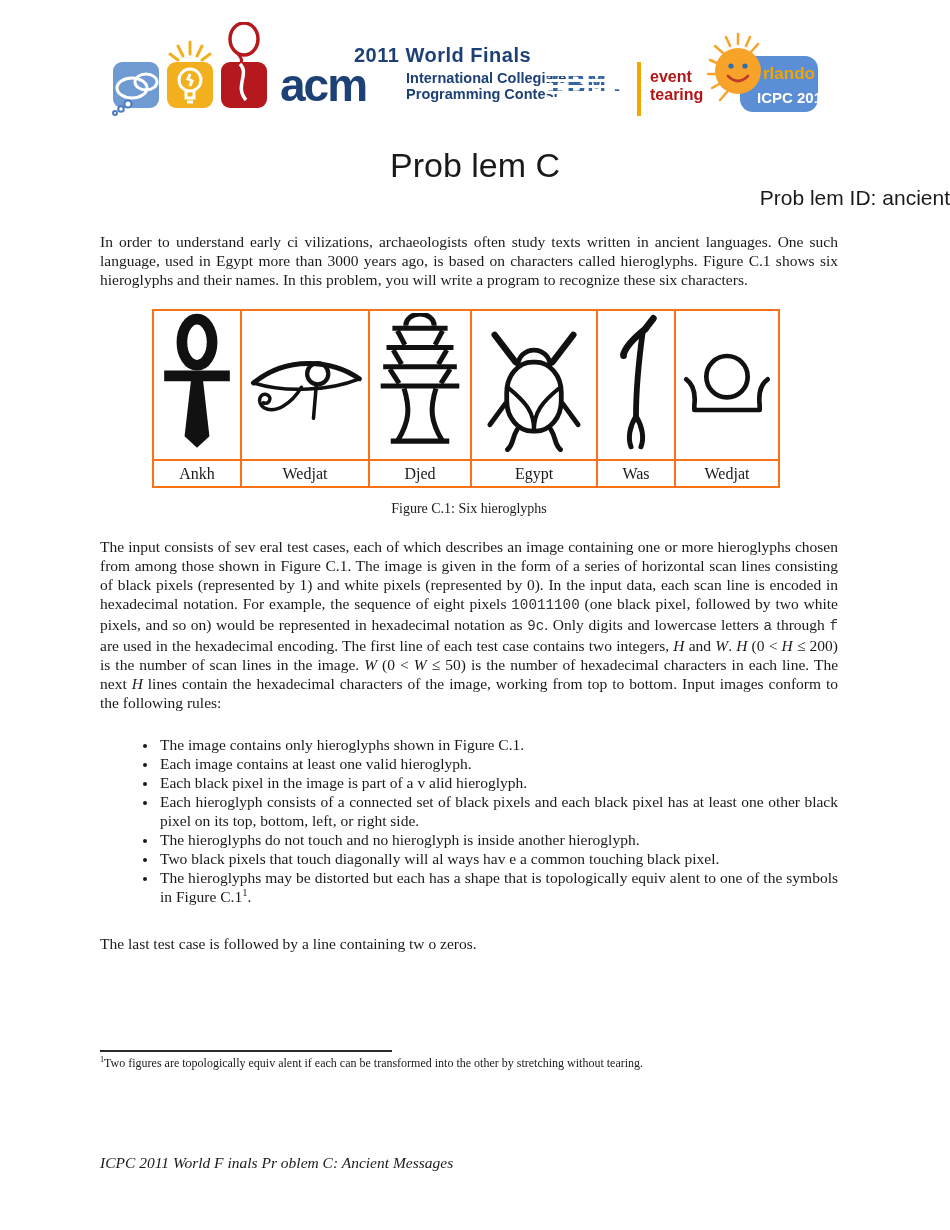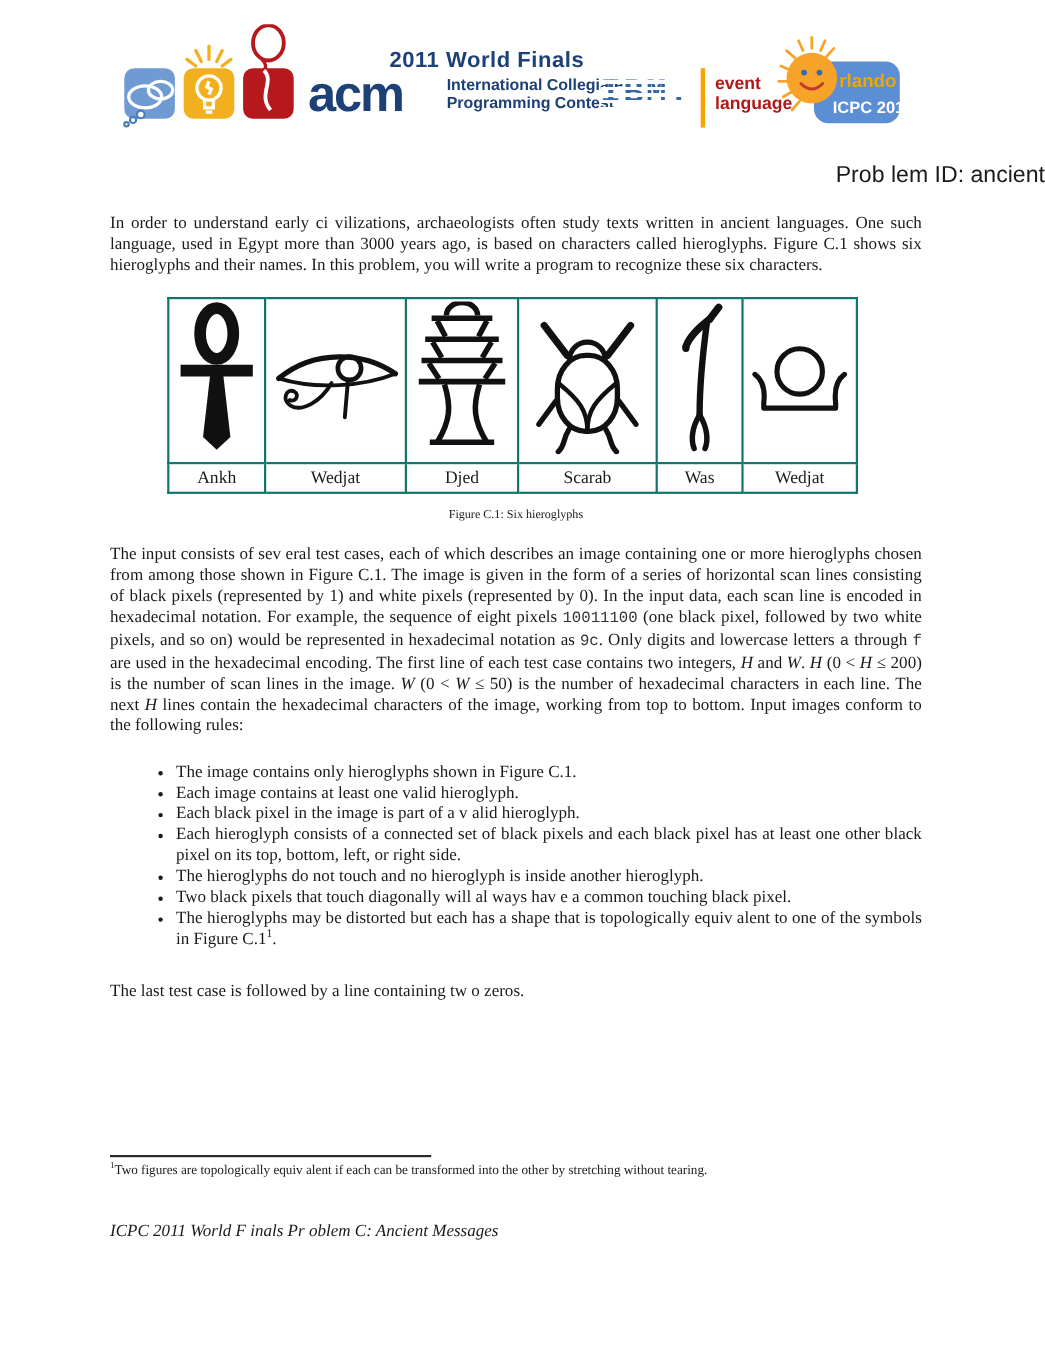"language" div { text: language -> tearing }
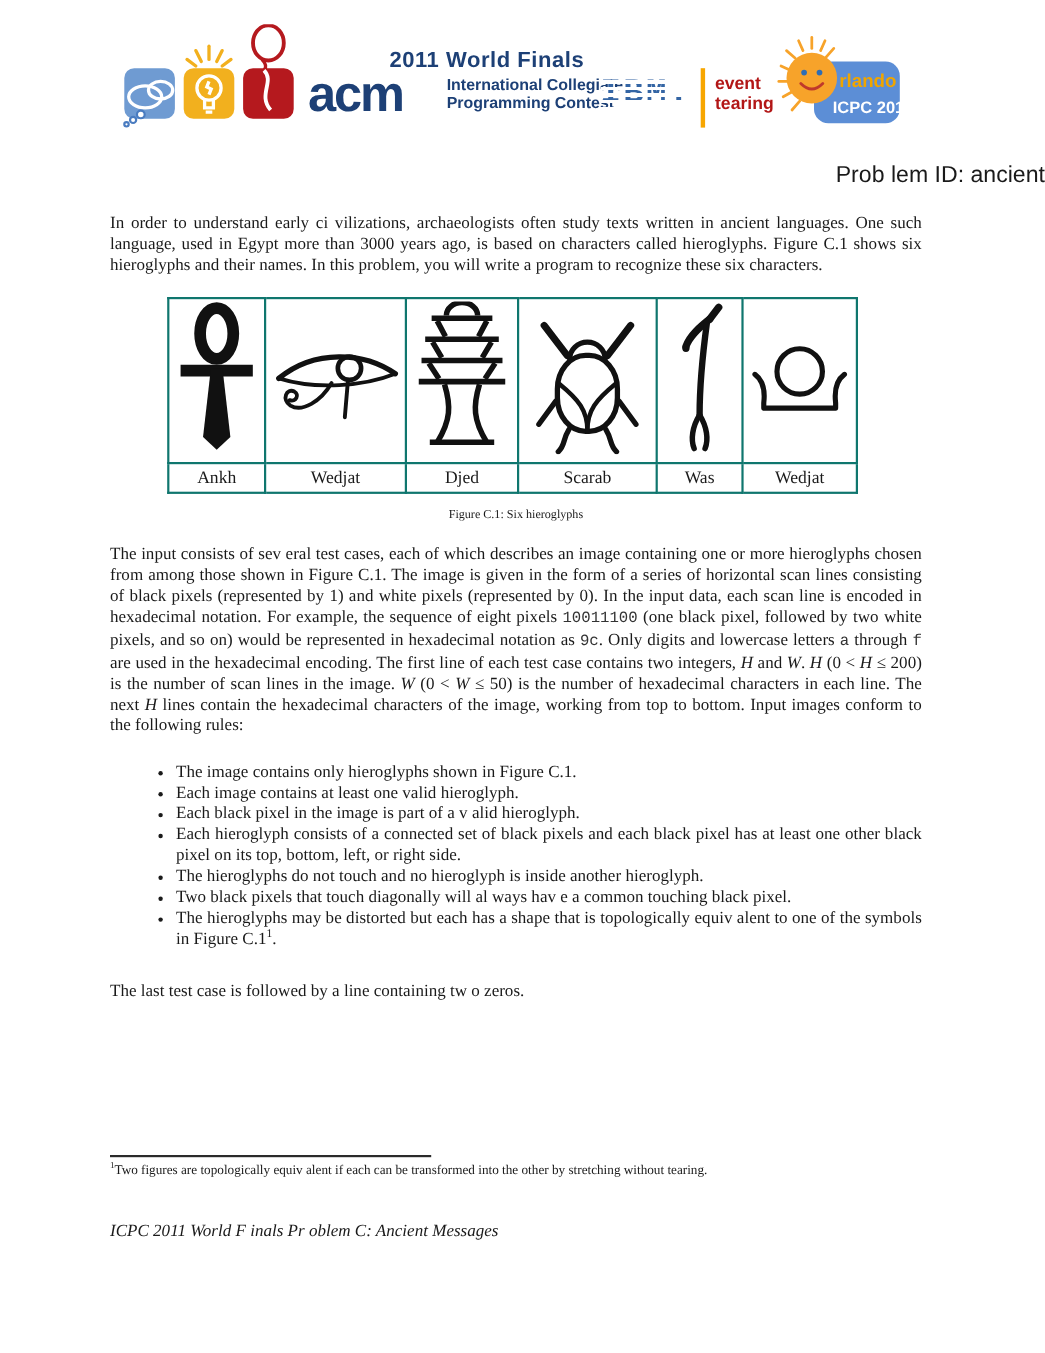"Prob lem C" div.t1 { html: none -> <div>Prob lem C</div> }
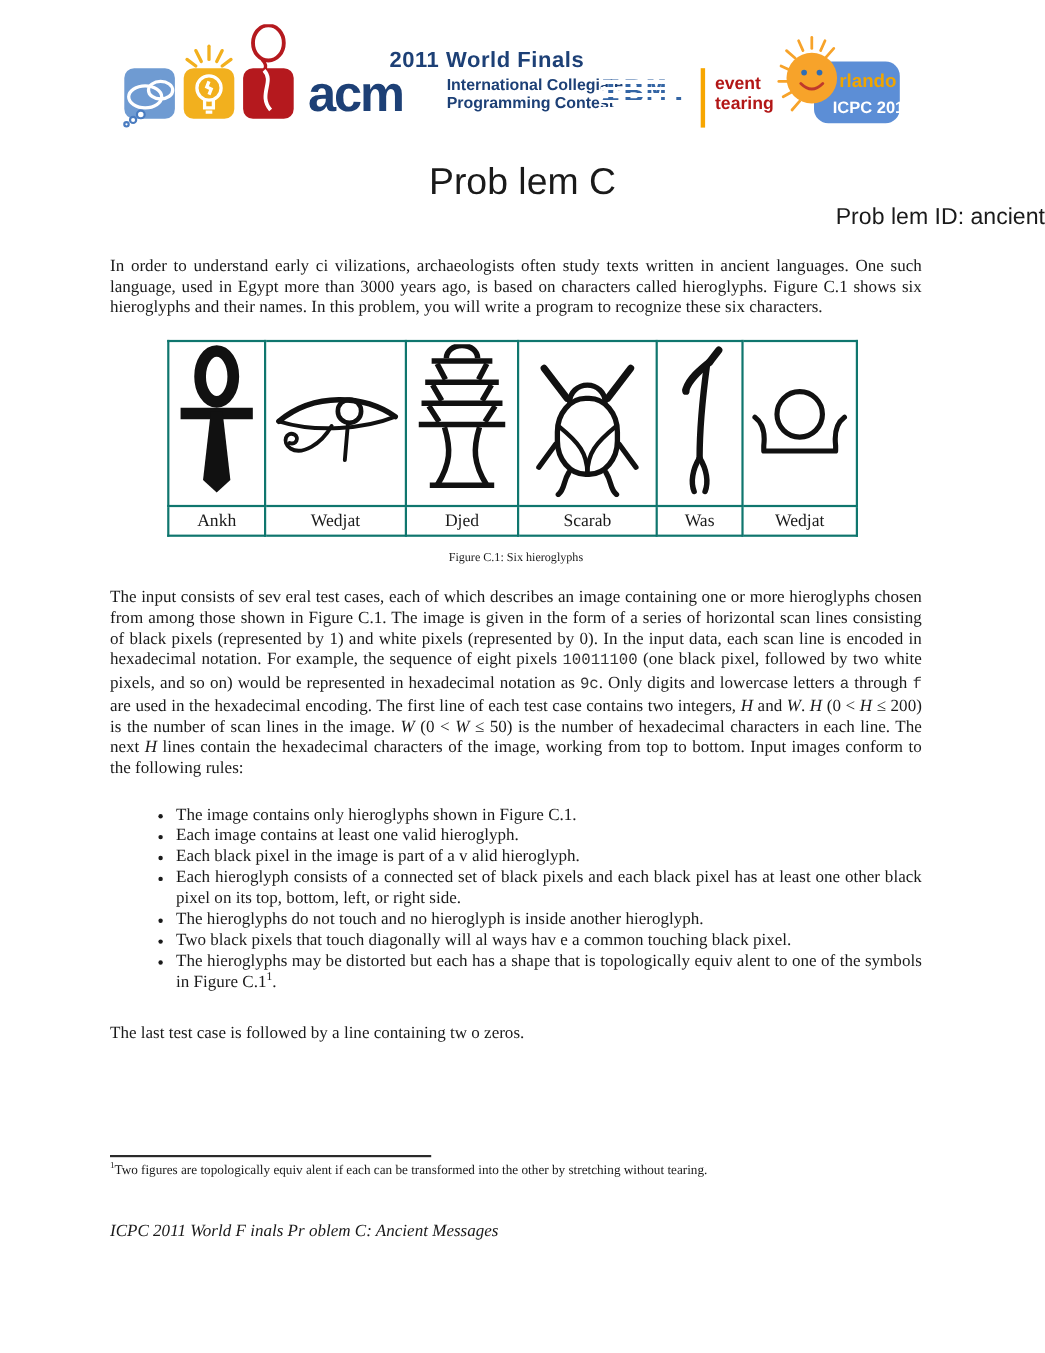"Ankh" table.glyphs td { border: 2px solid #0f766e -> 2px solid #f97316 }
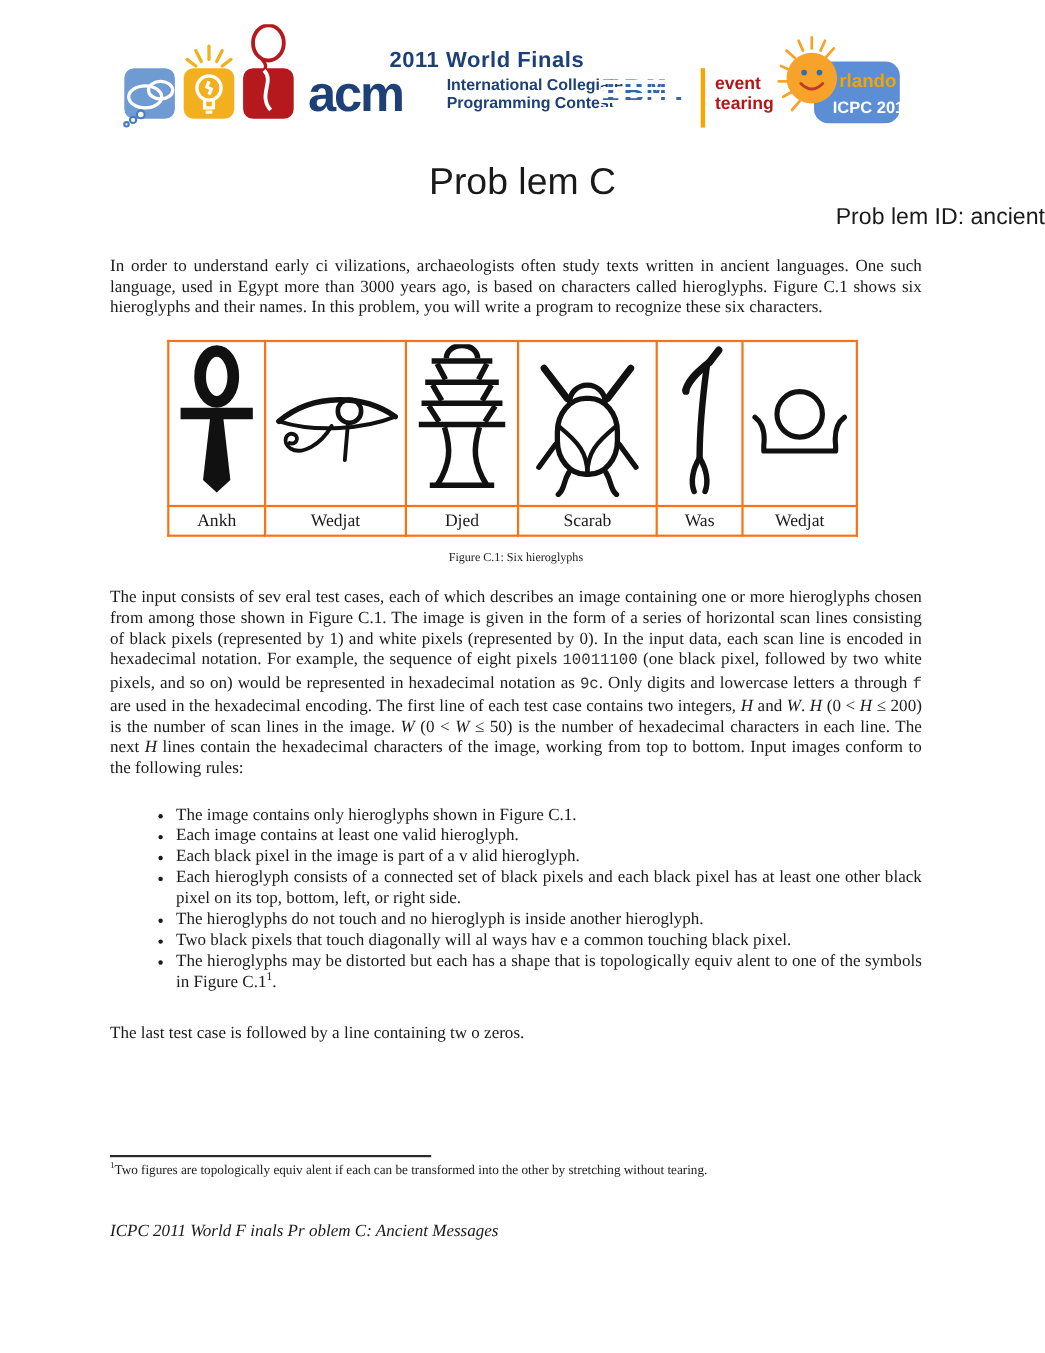"Scarab" td.lcell { text: Scarab -> Egypt }
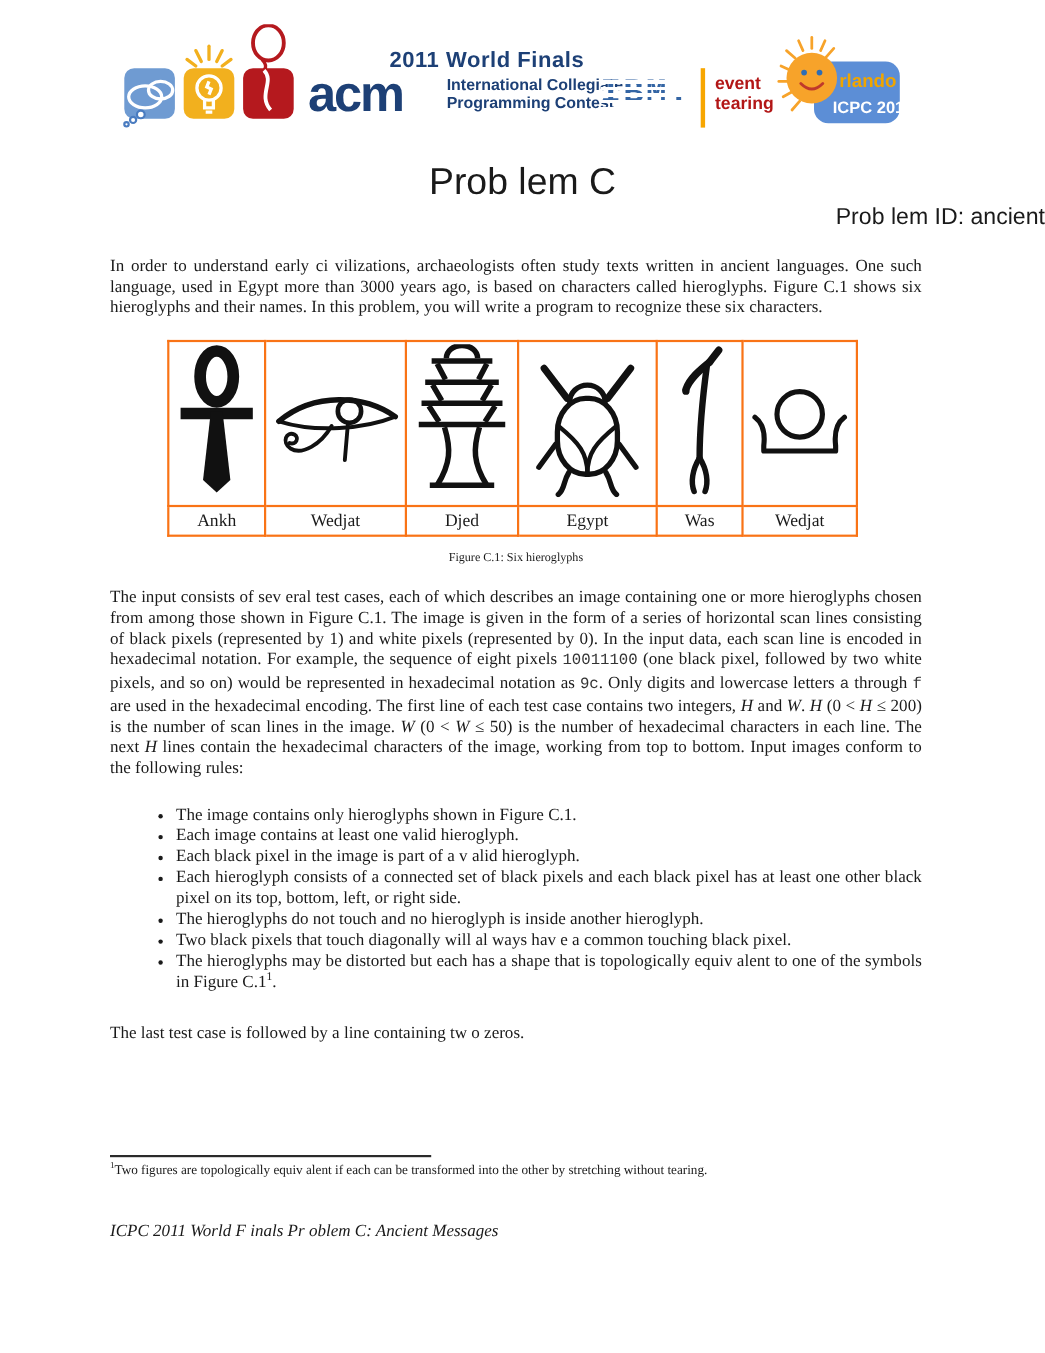"Figure C.1: Six hieroglyphs" .caption { font-size: 11px -> 14px }
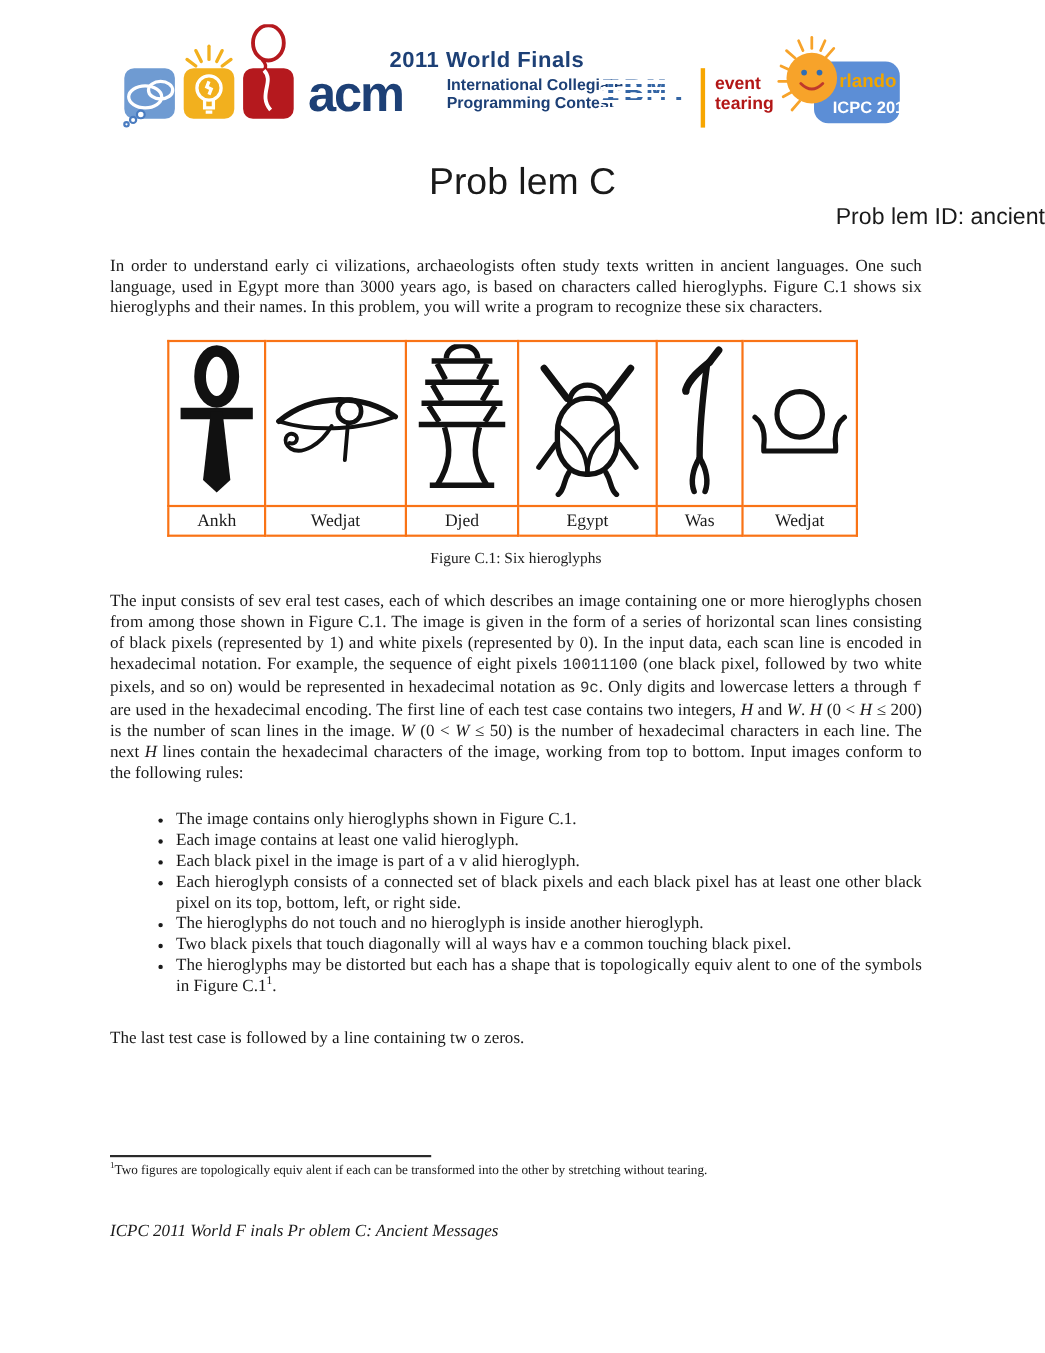"ICPC 2011 World F inals" .pgfooter { top: 1111px -> 1154px }
